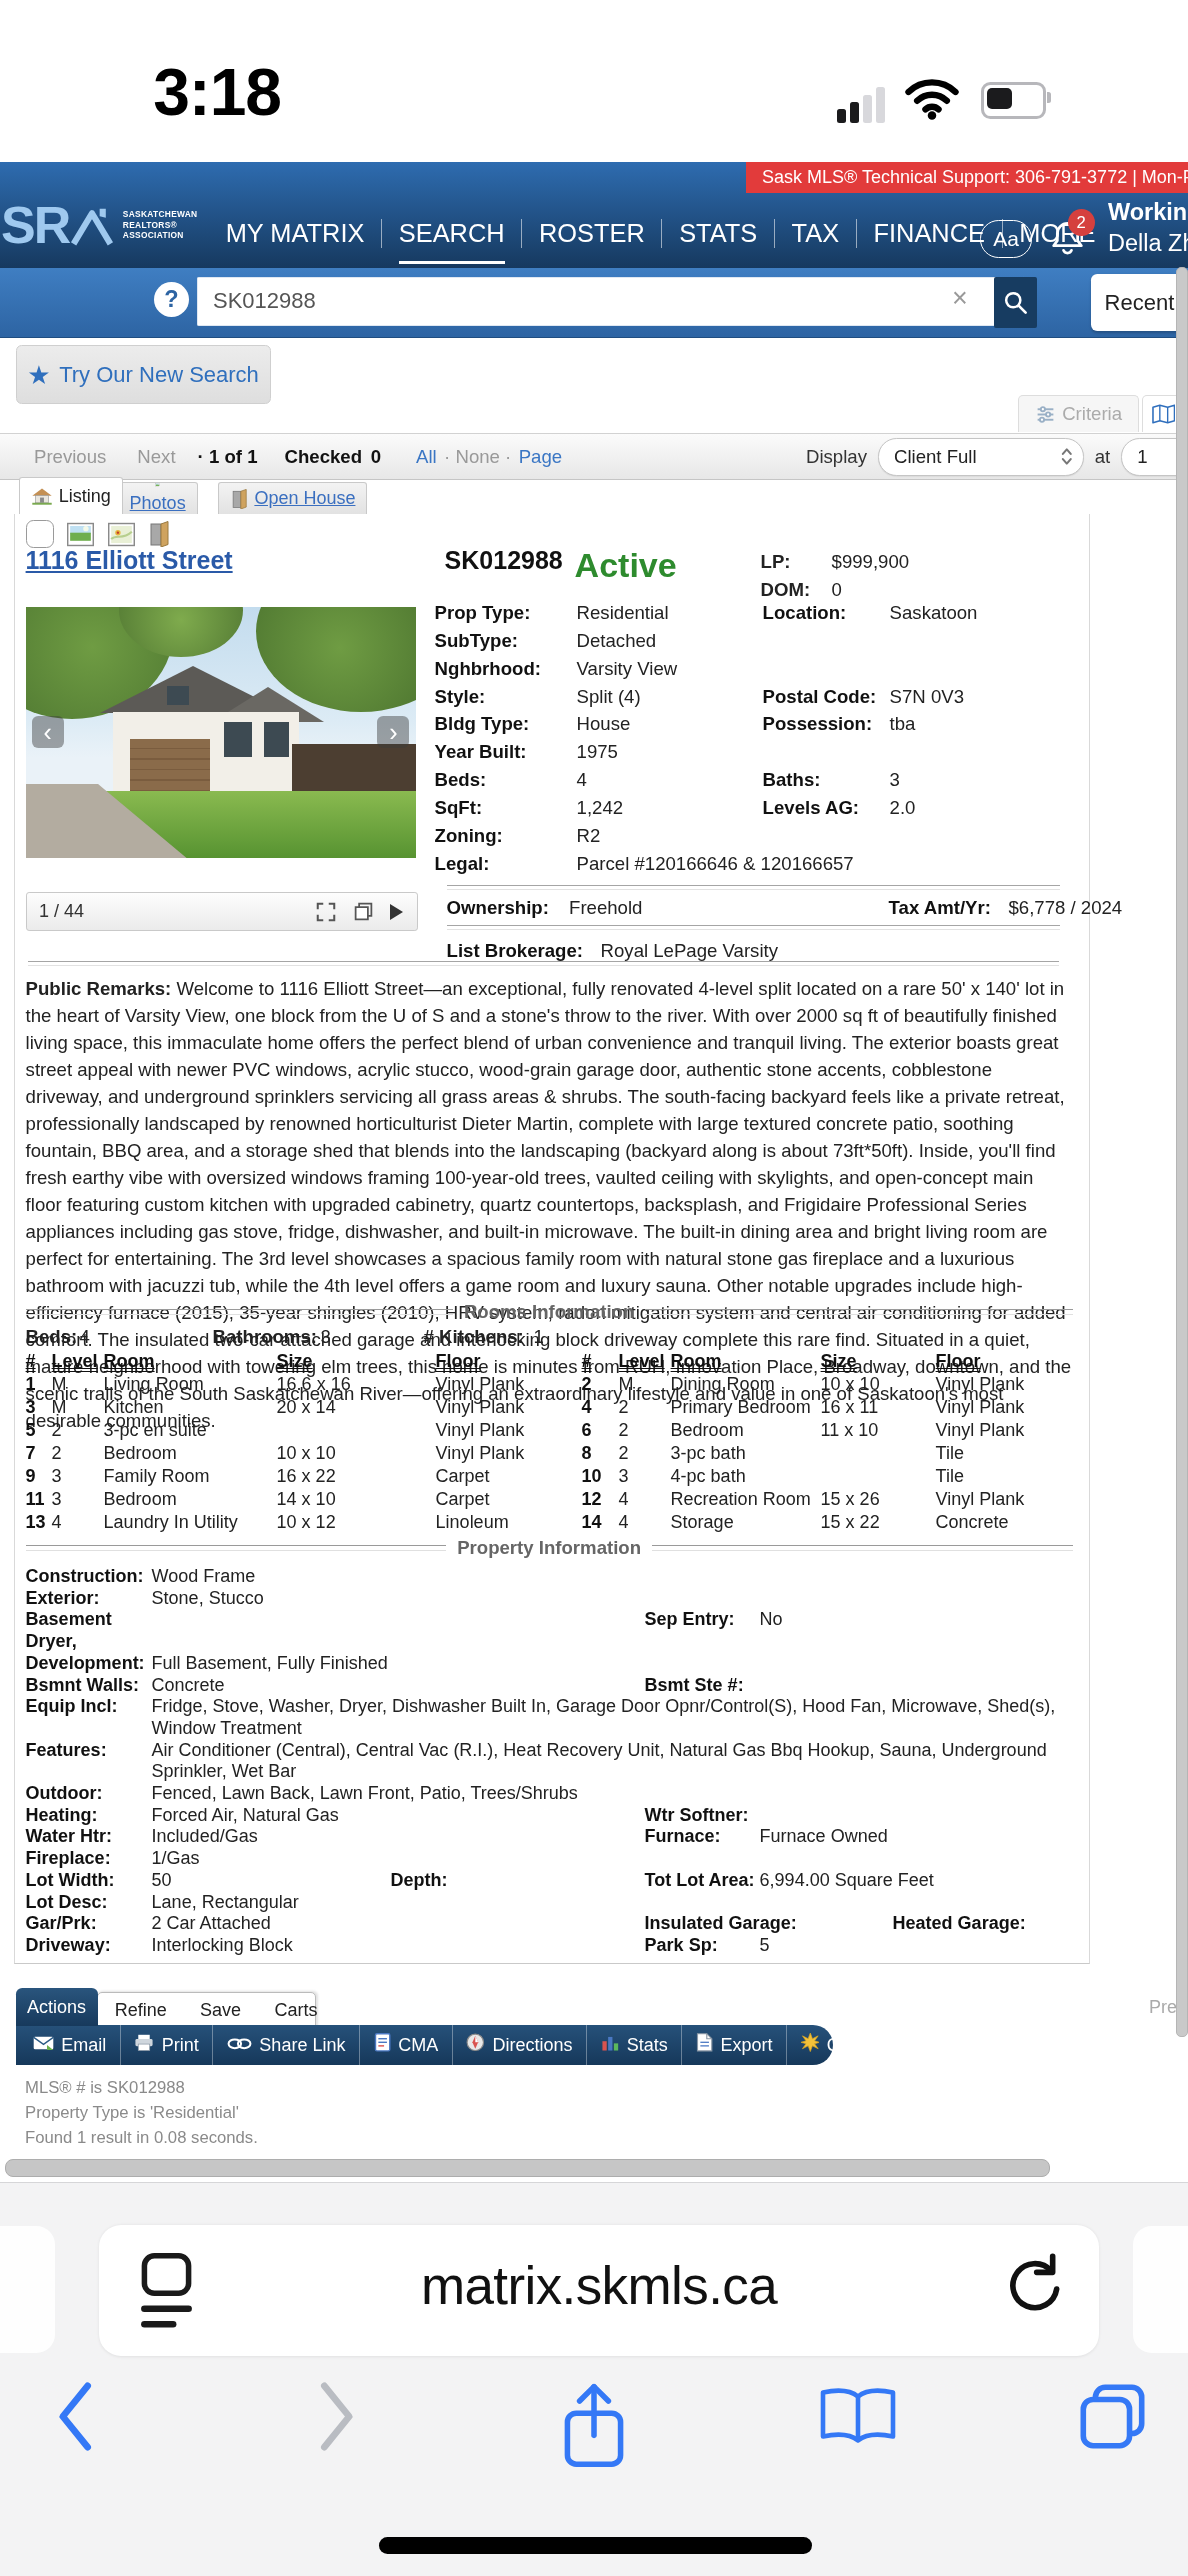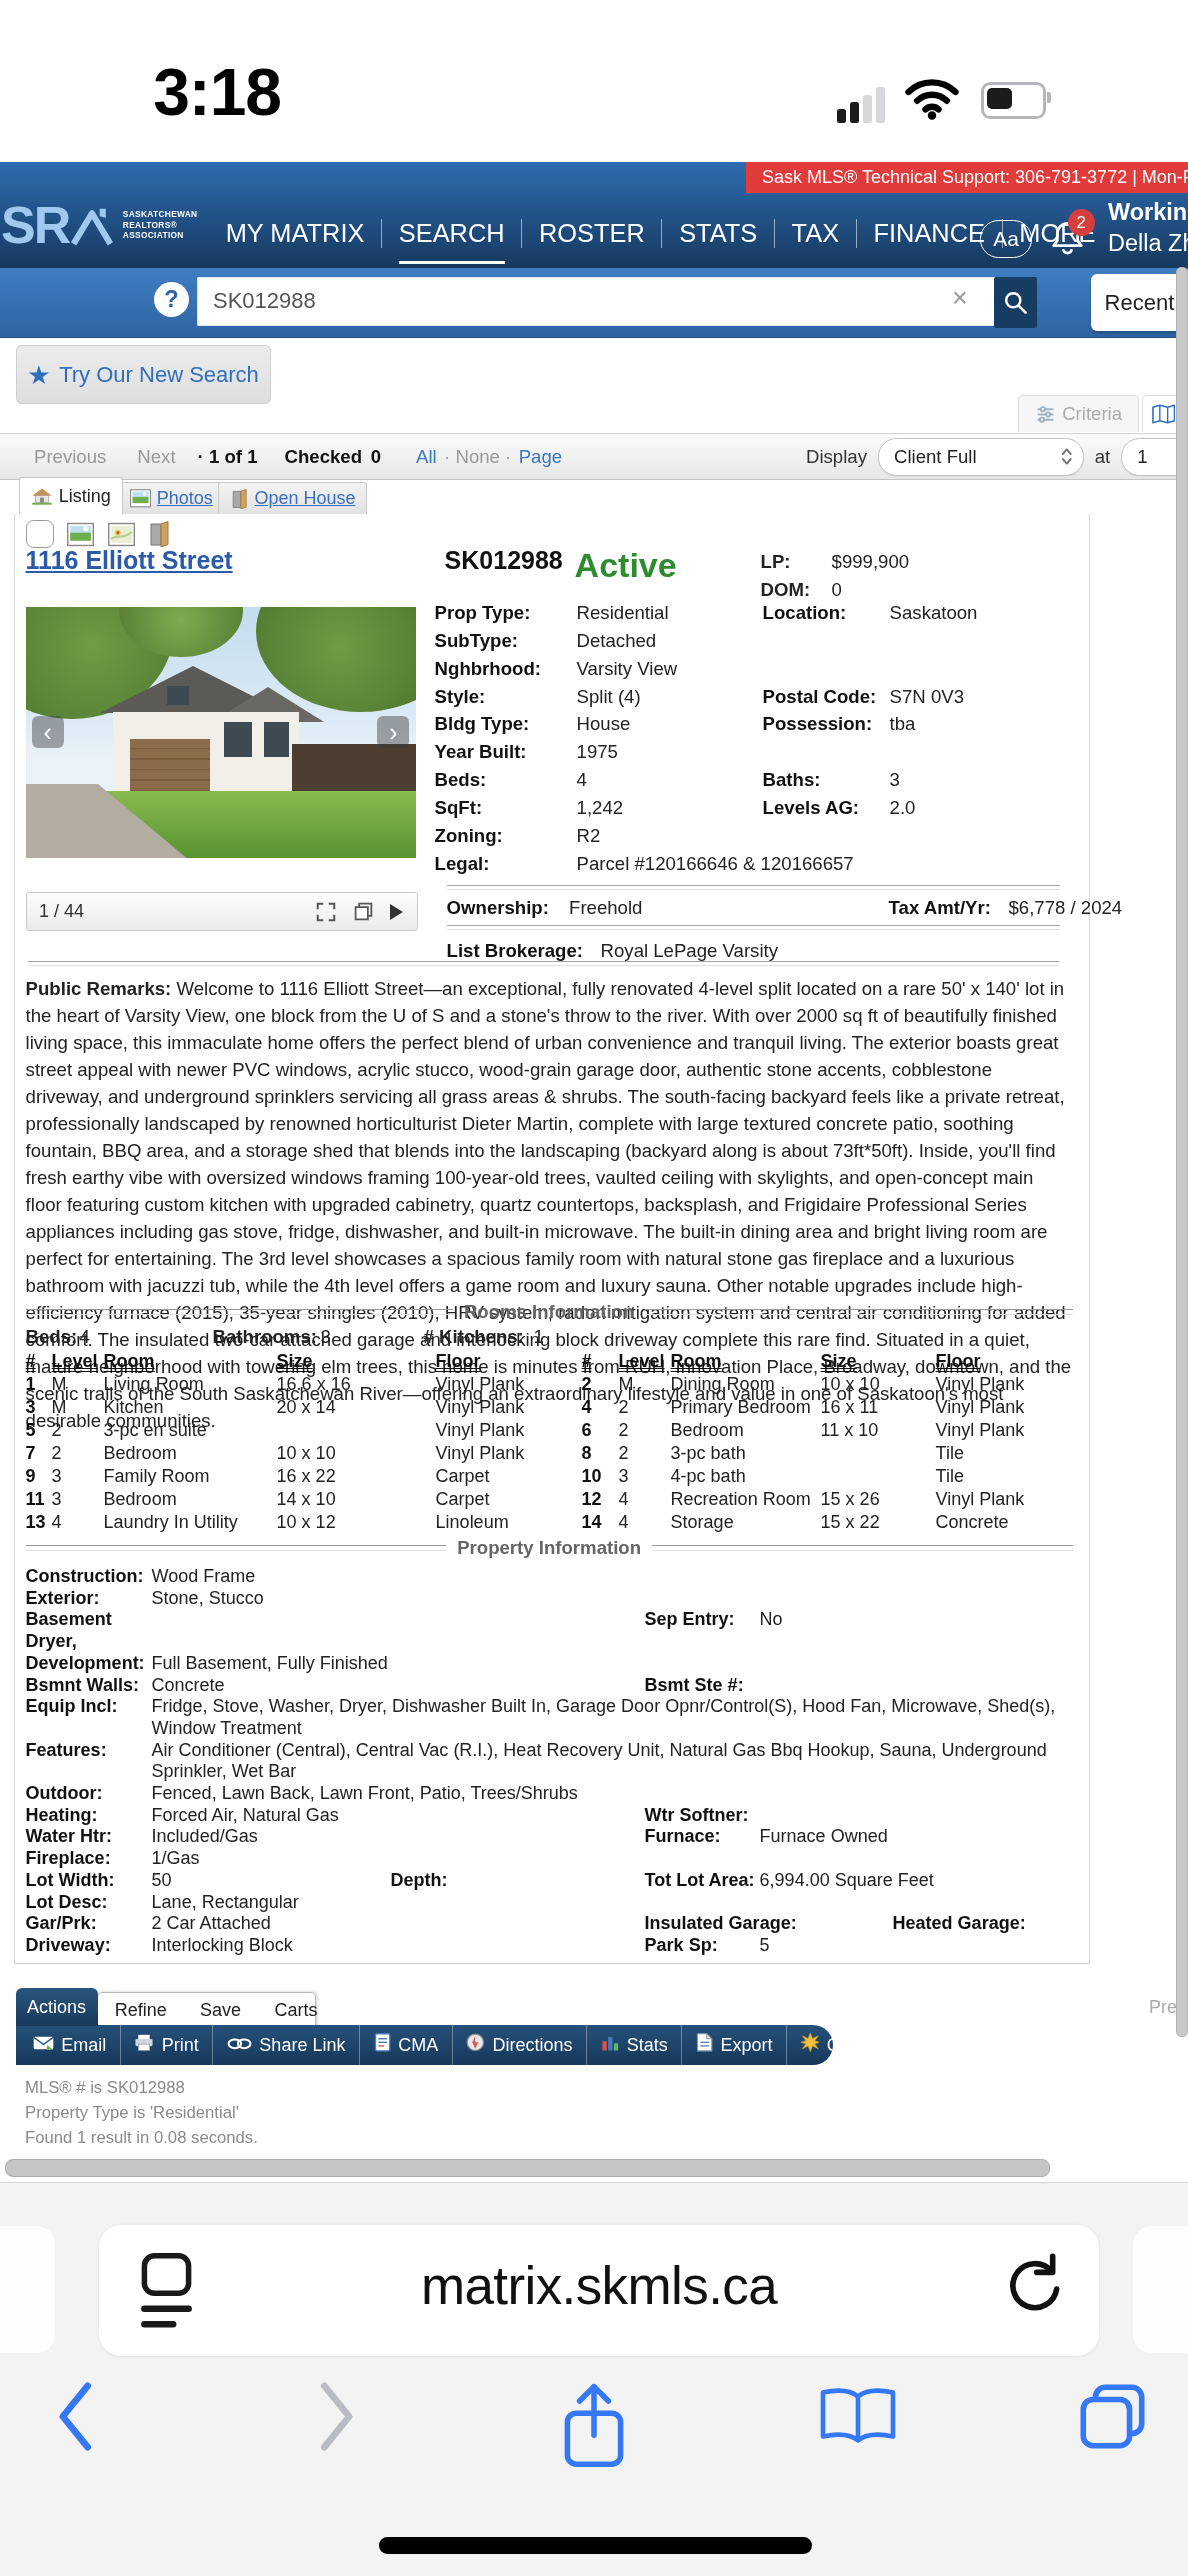"Photos" div.vtab { flex-direction: none -> column }
